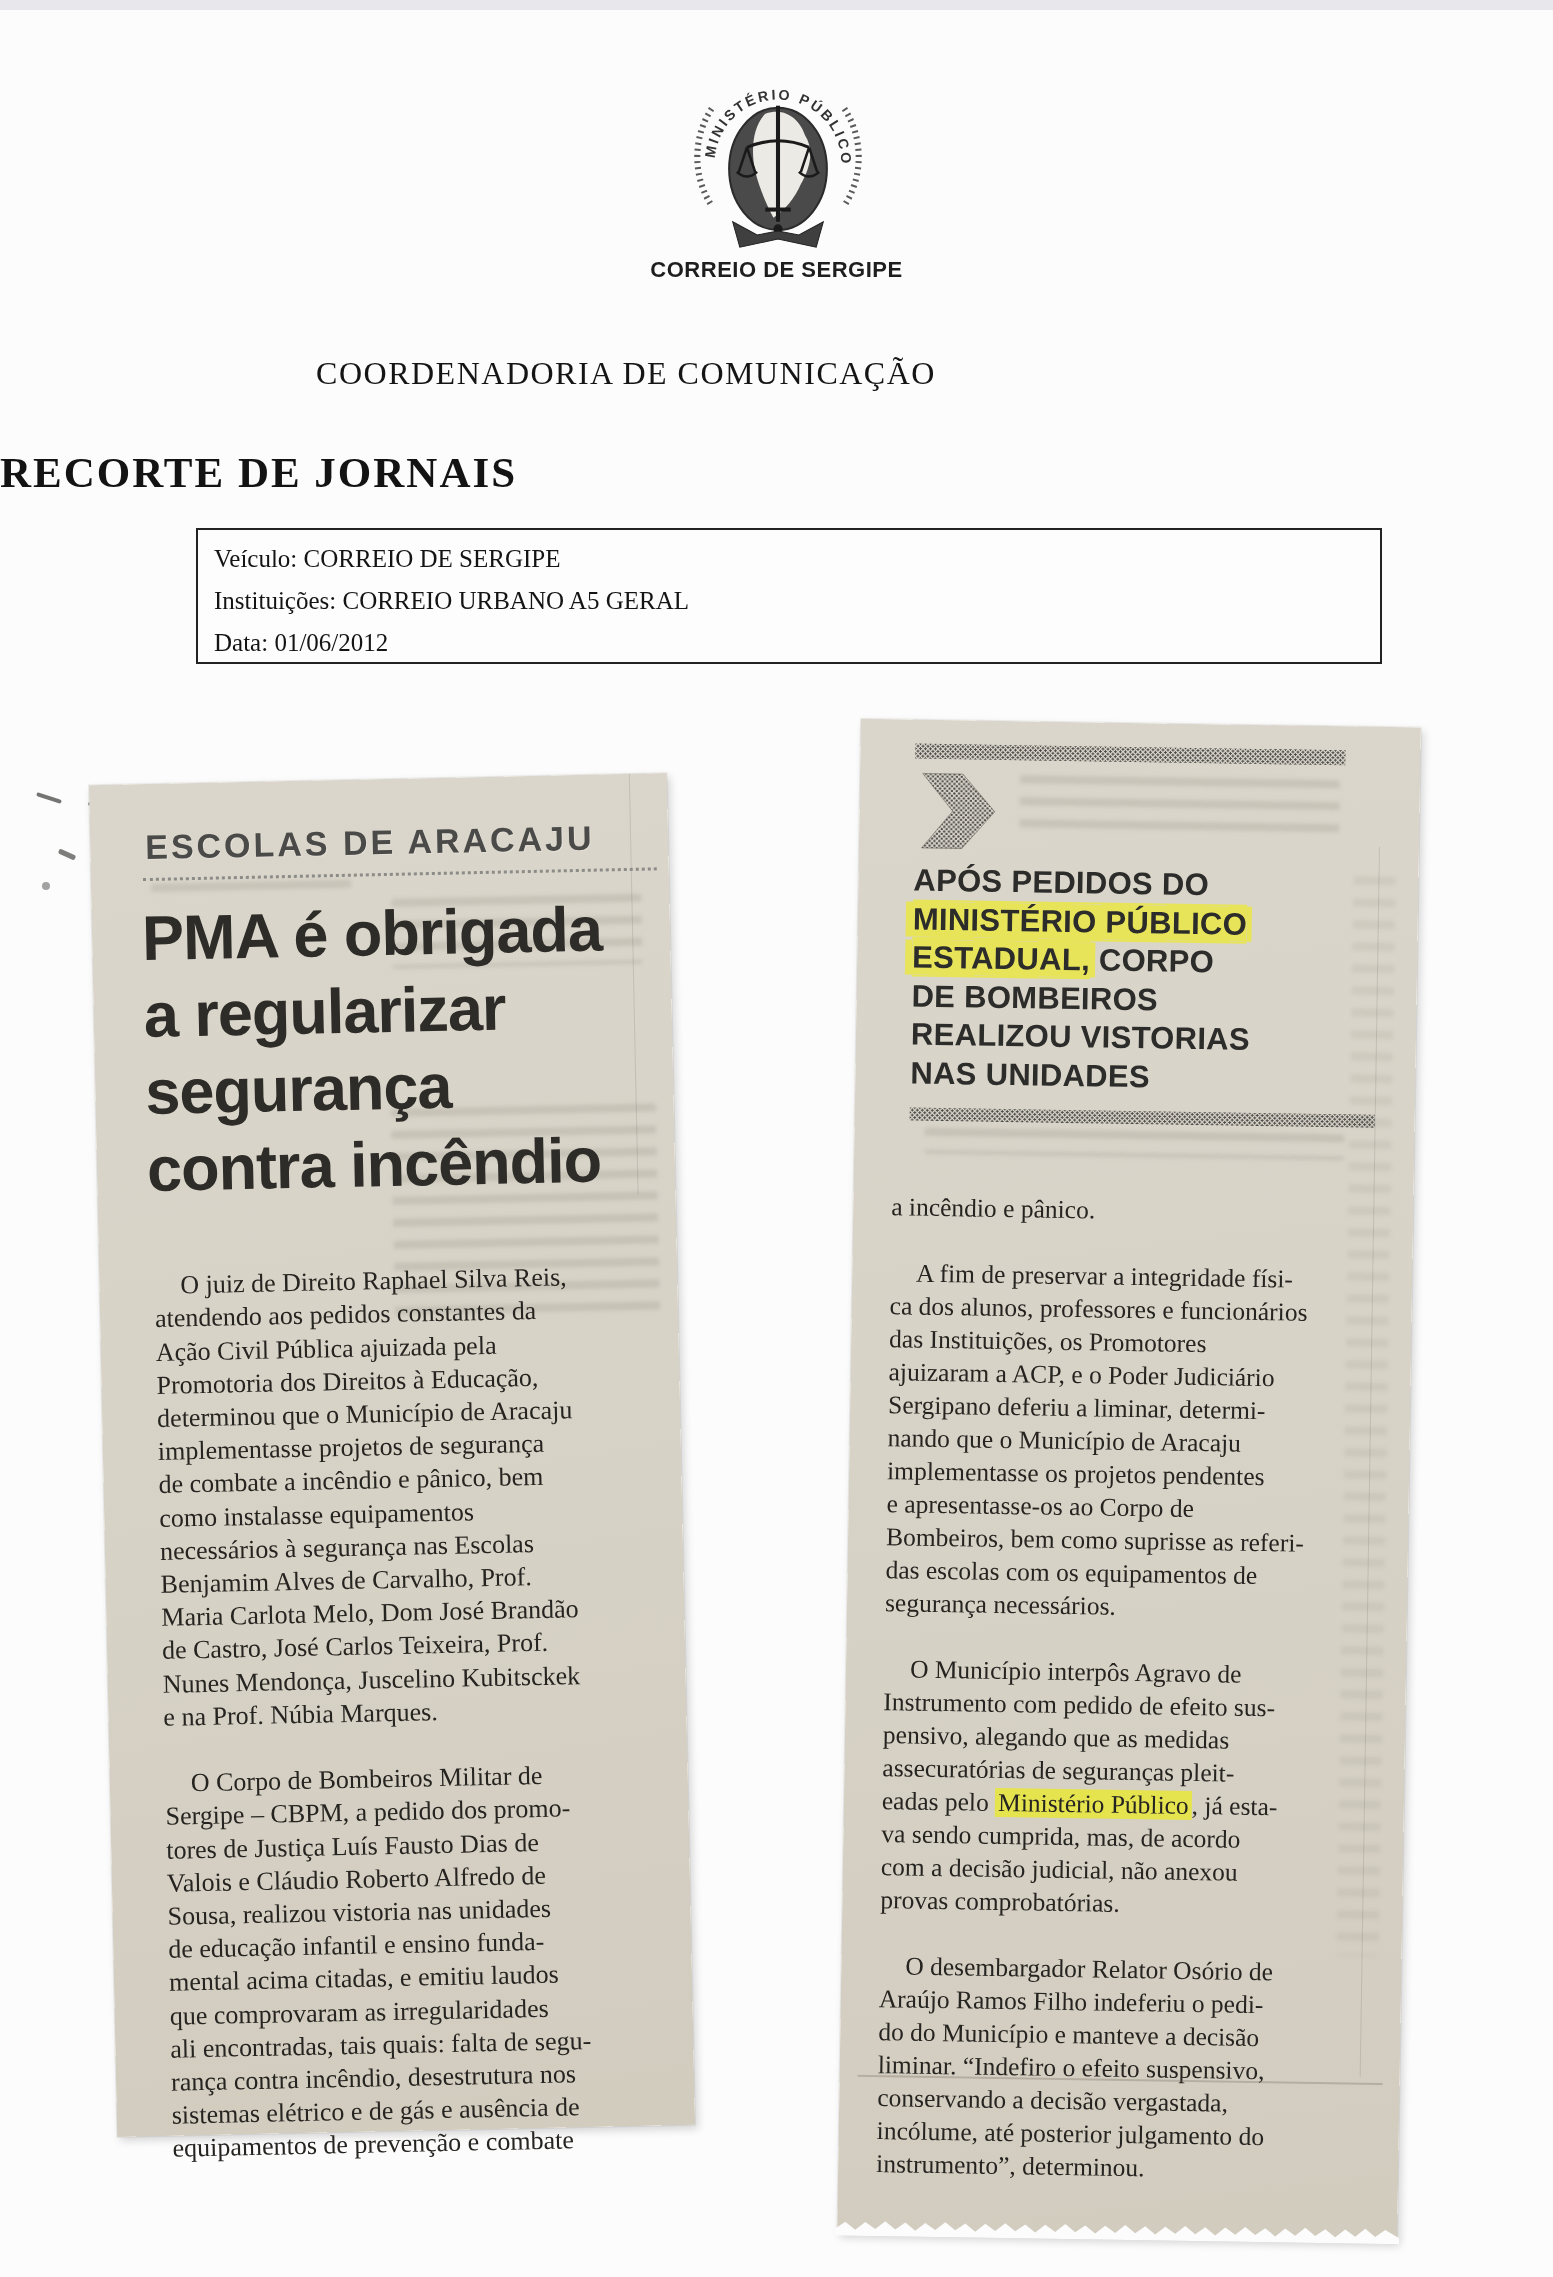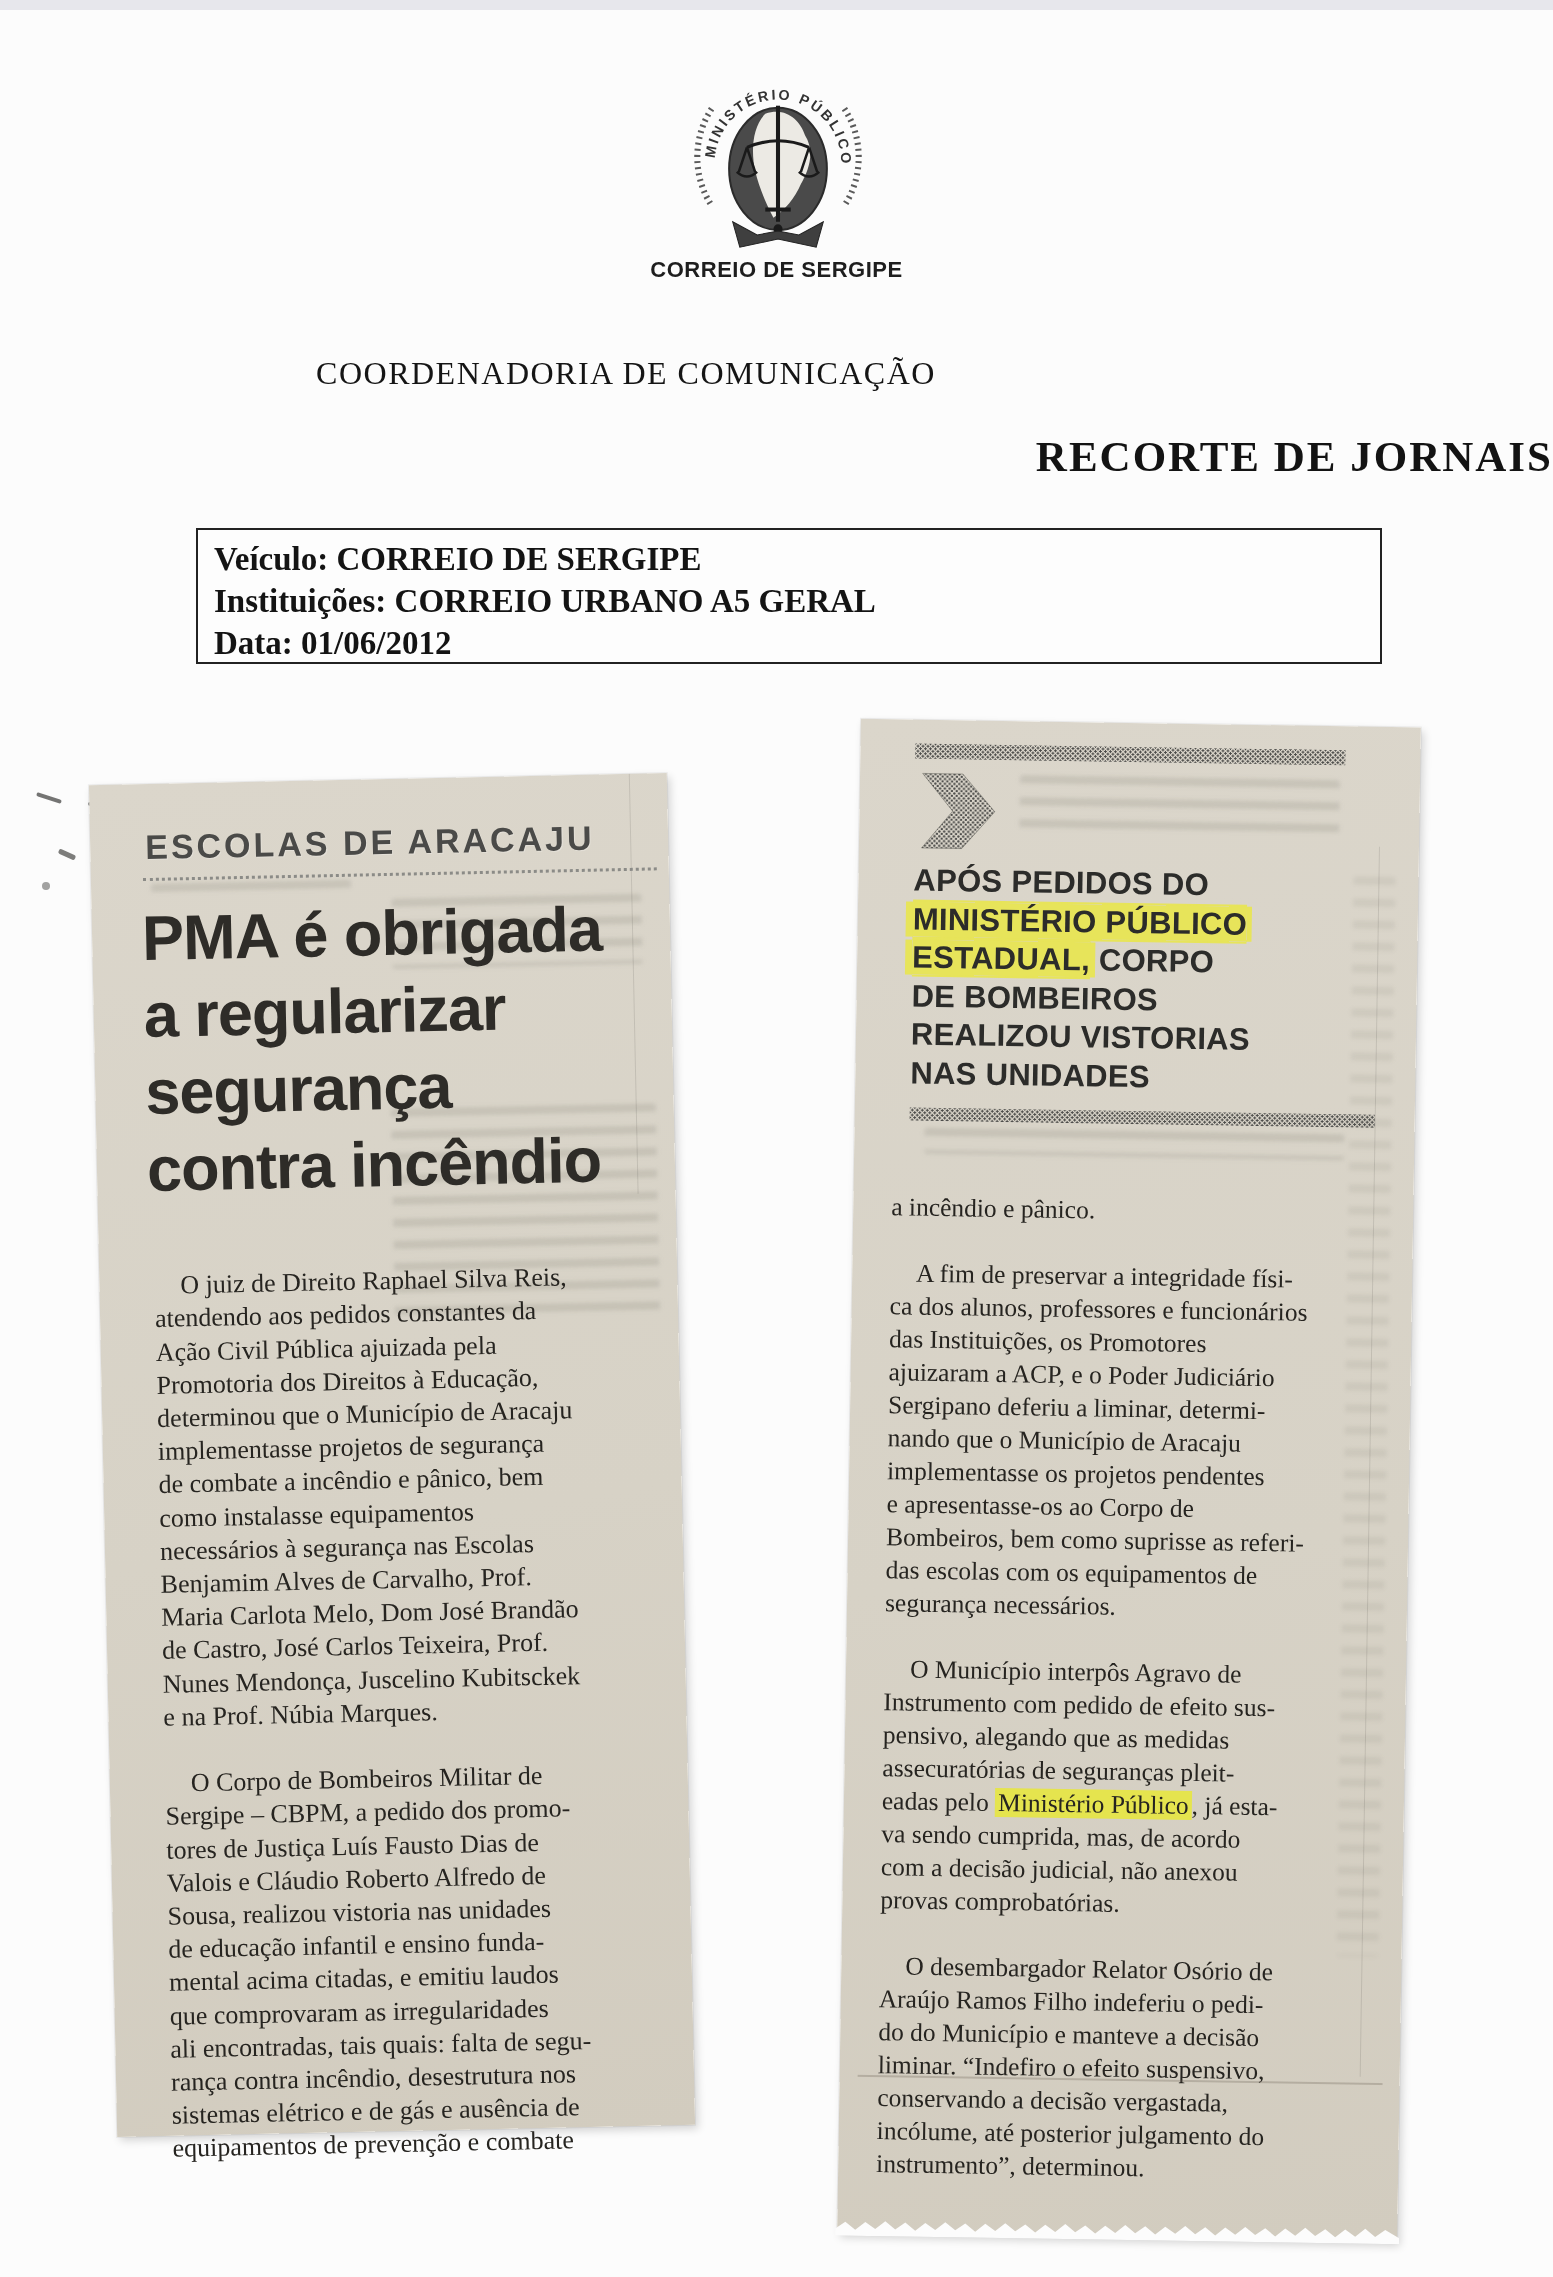"RECORTE DE JORNAIS" .doc-title { text-align: right -> left; top: 432px -> 448px }
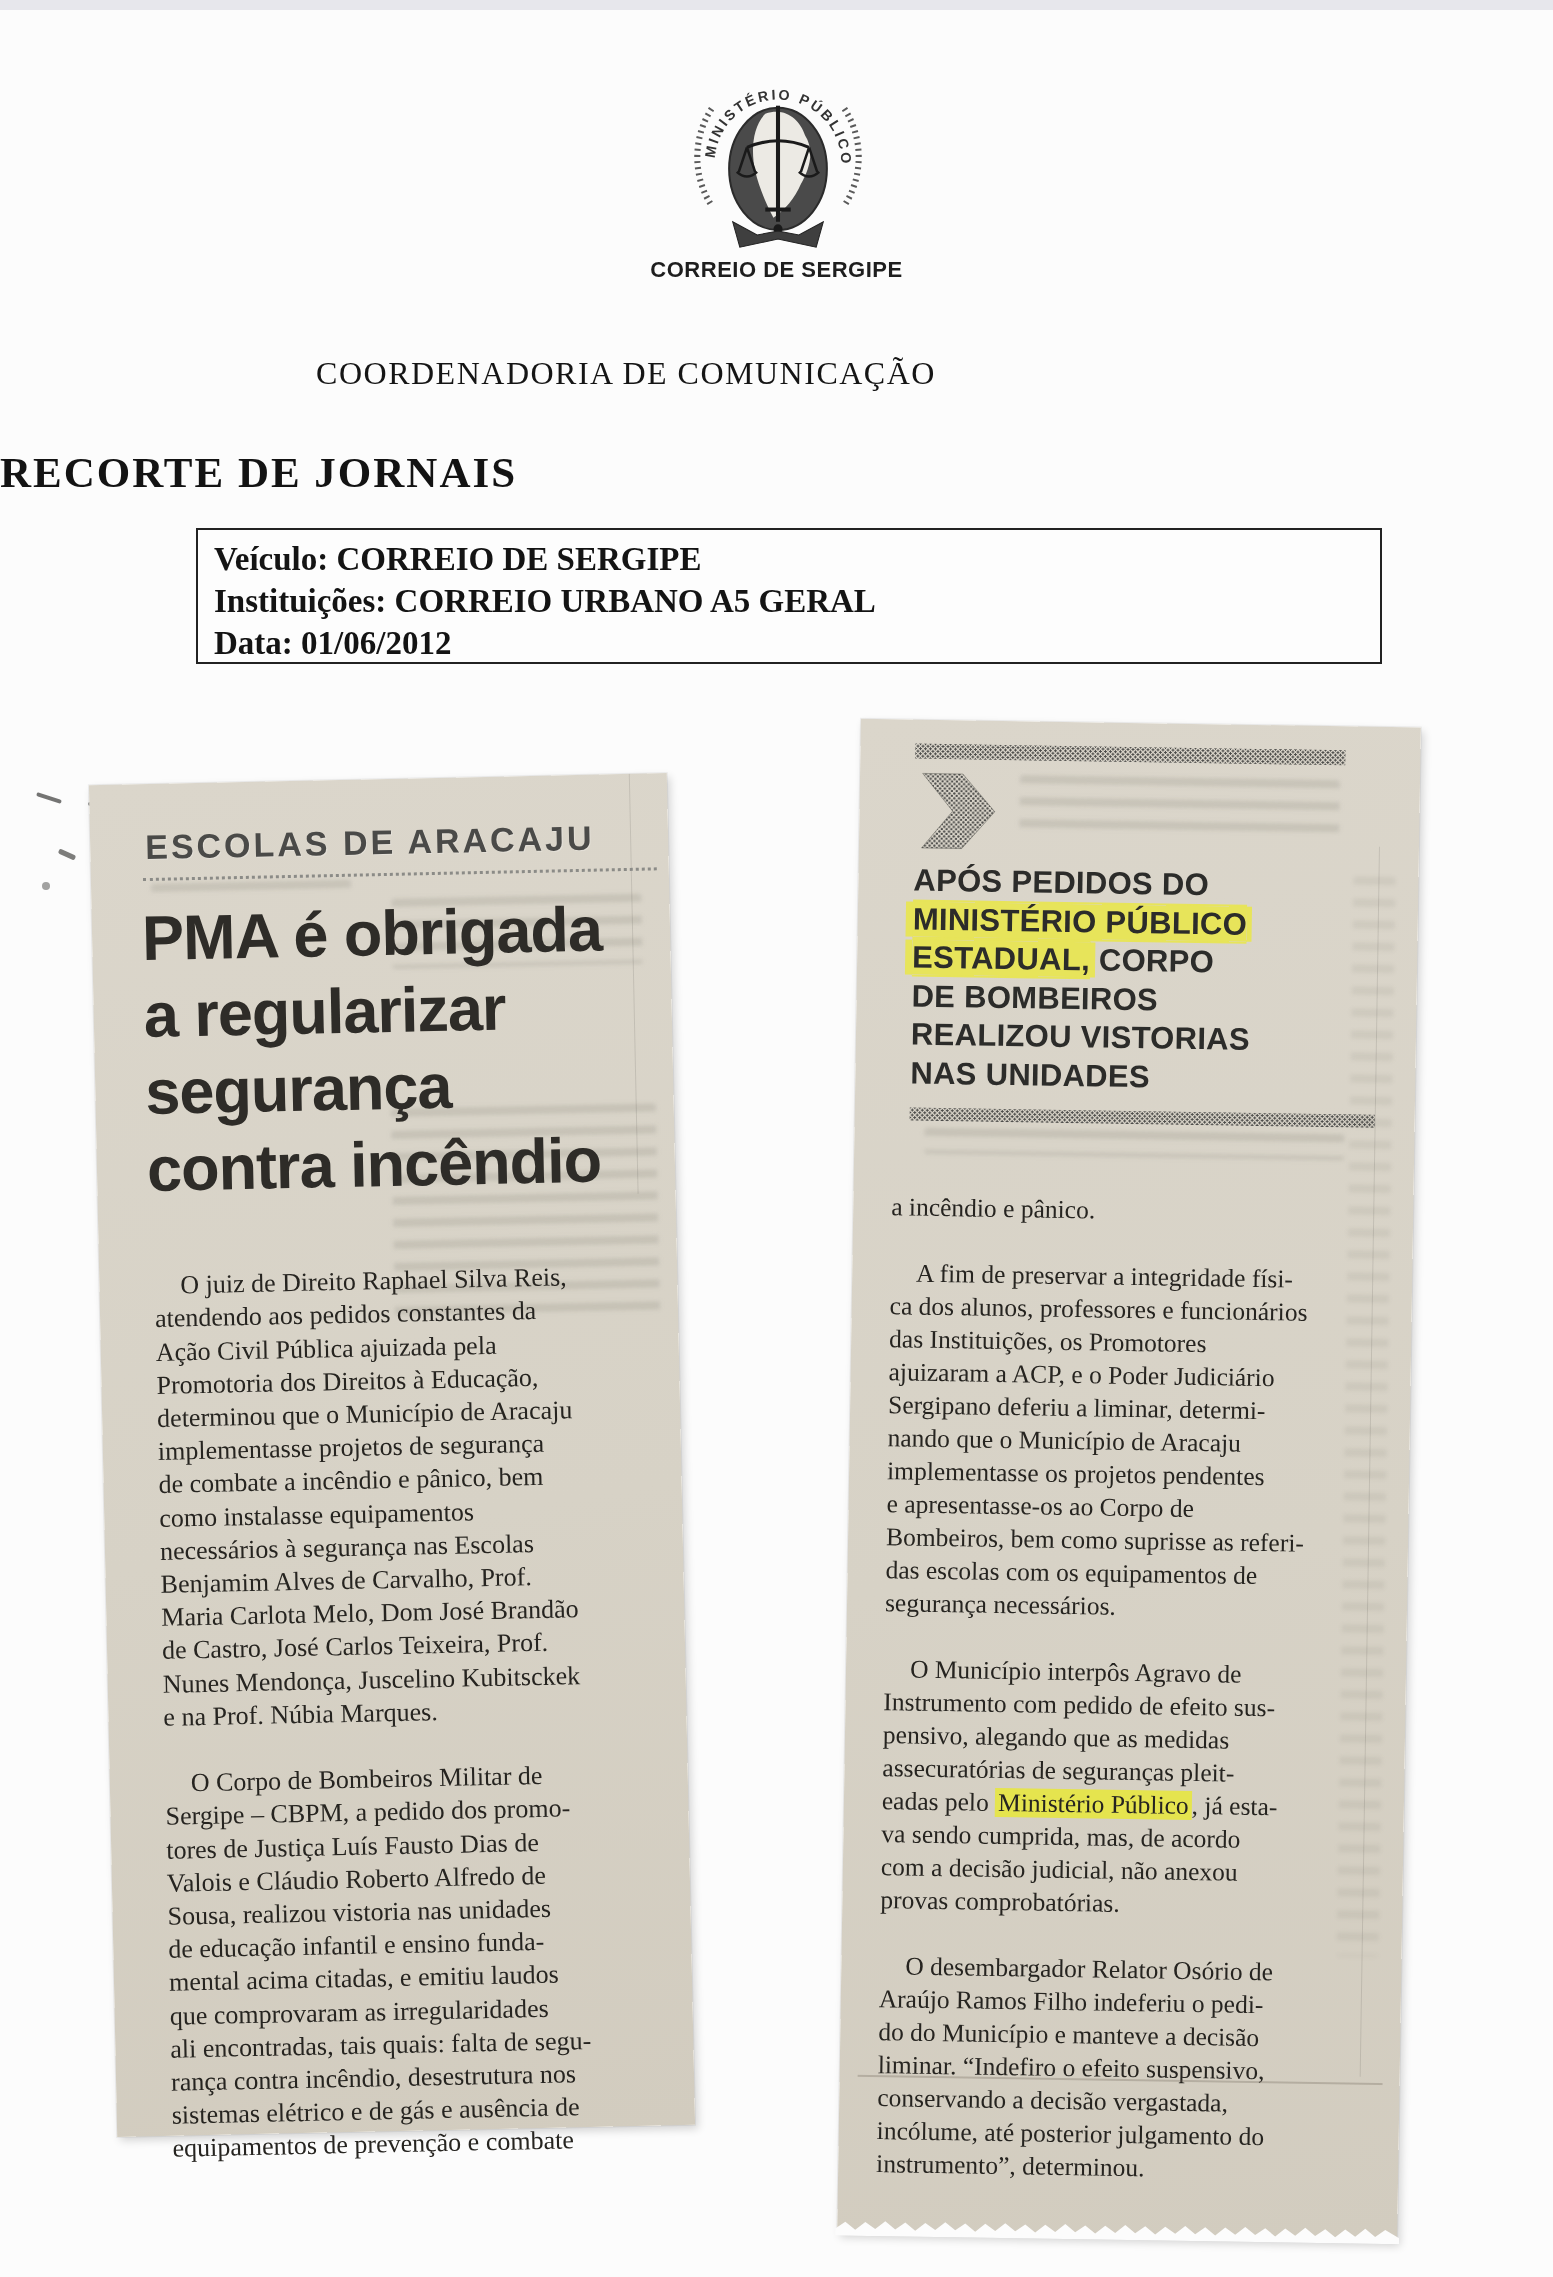"Veículo: CORREIO DE SERGIPE" .info-line { font-size: 33px -> 25px; font-weight: bold -> none }
